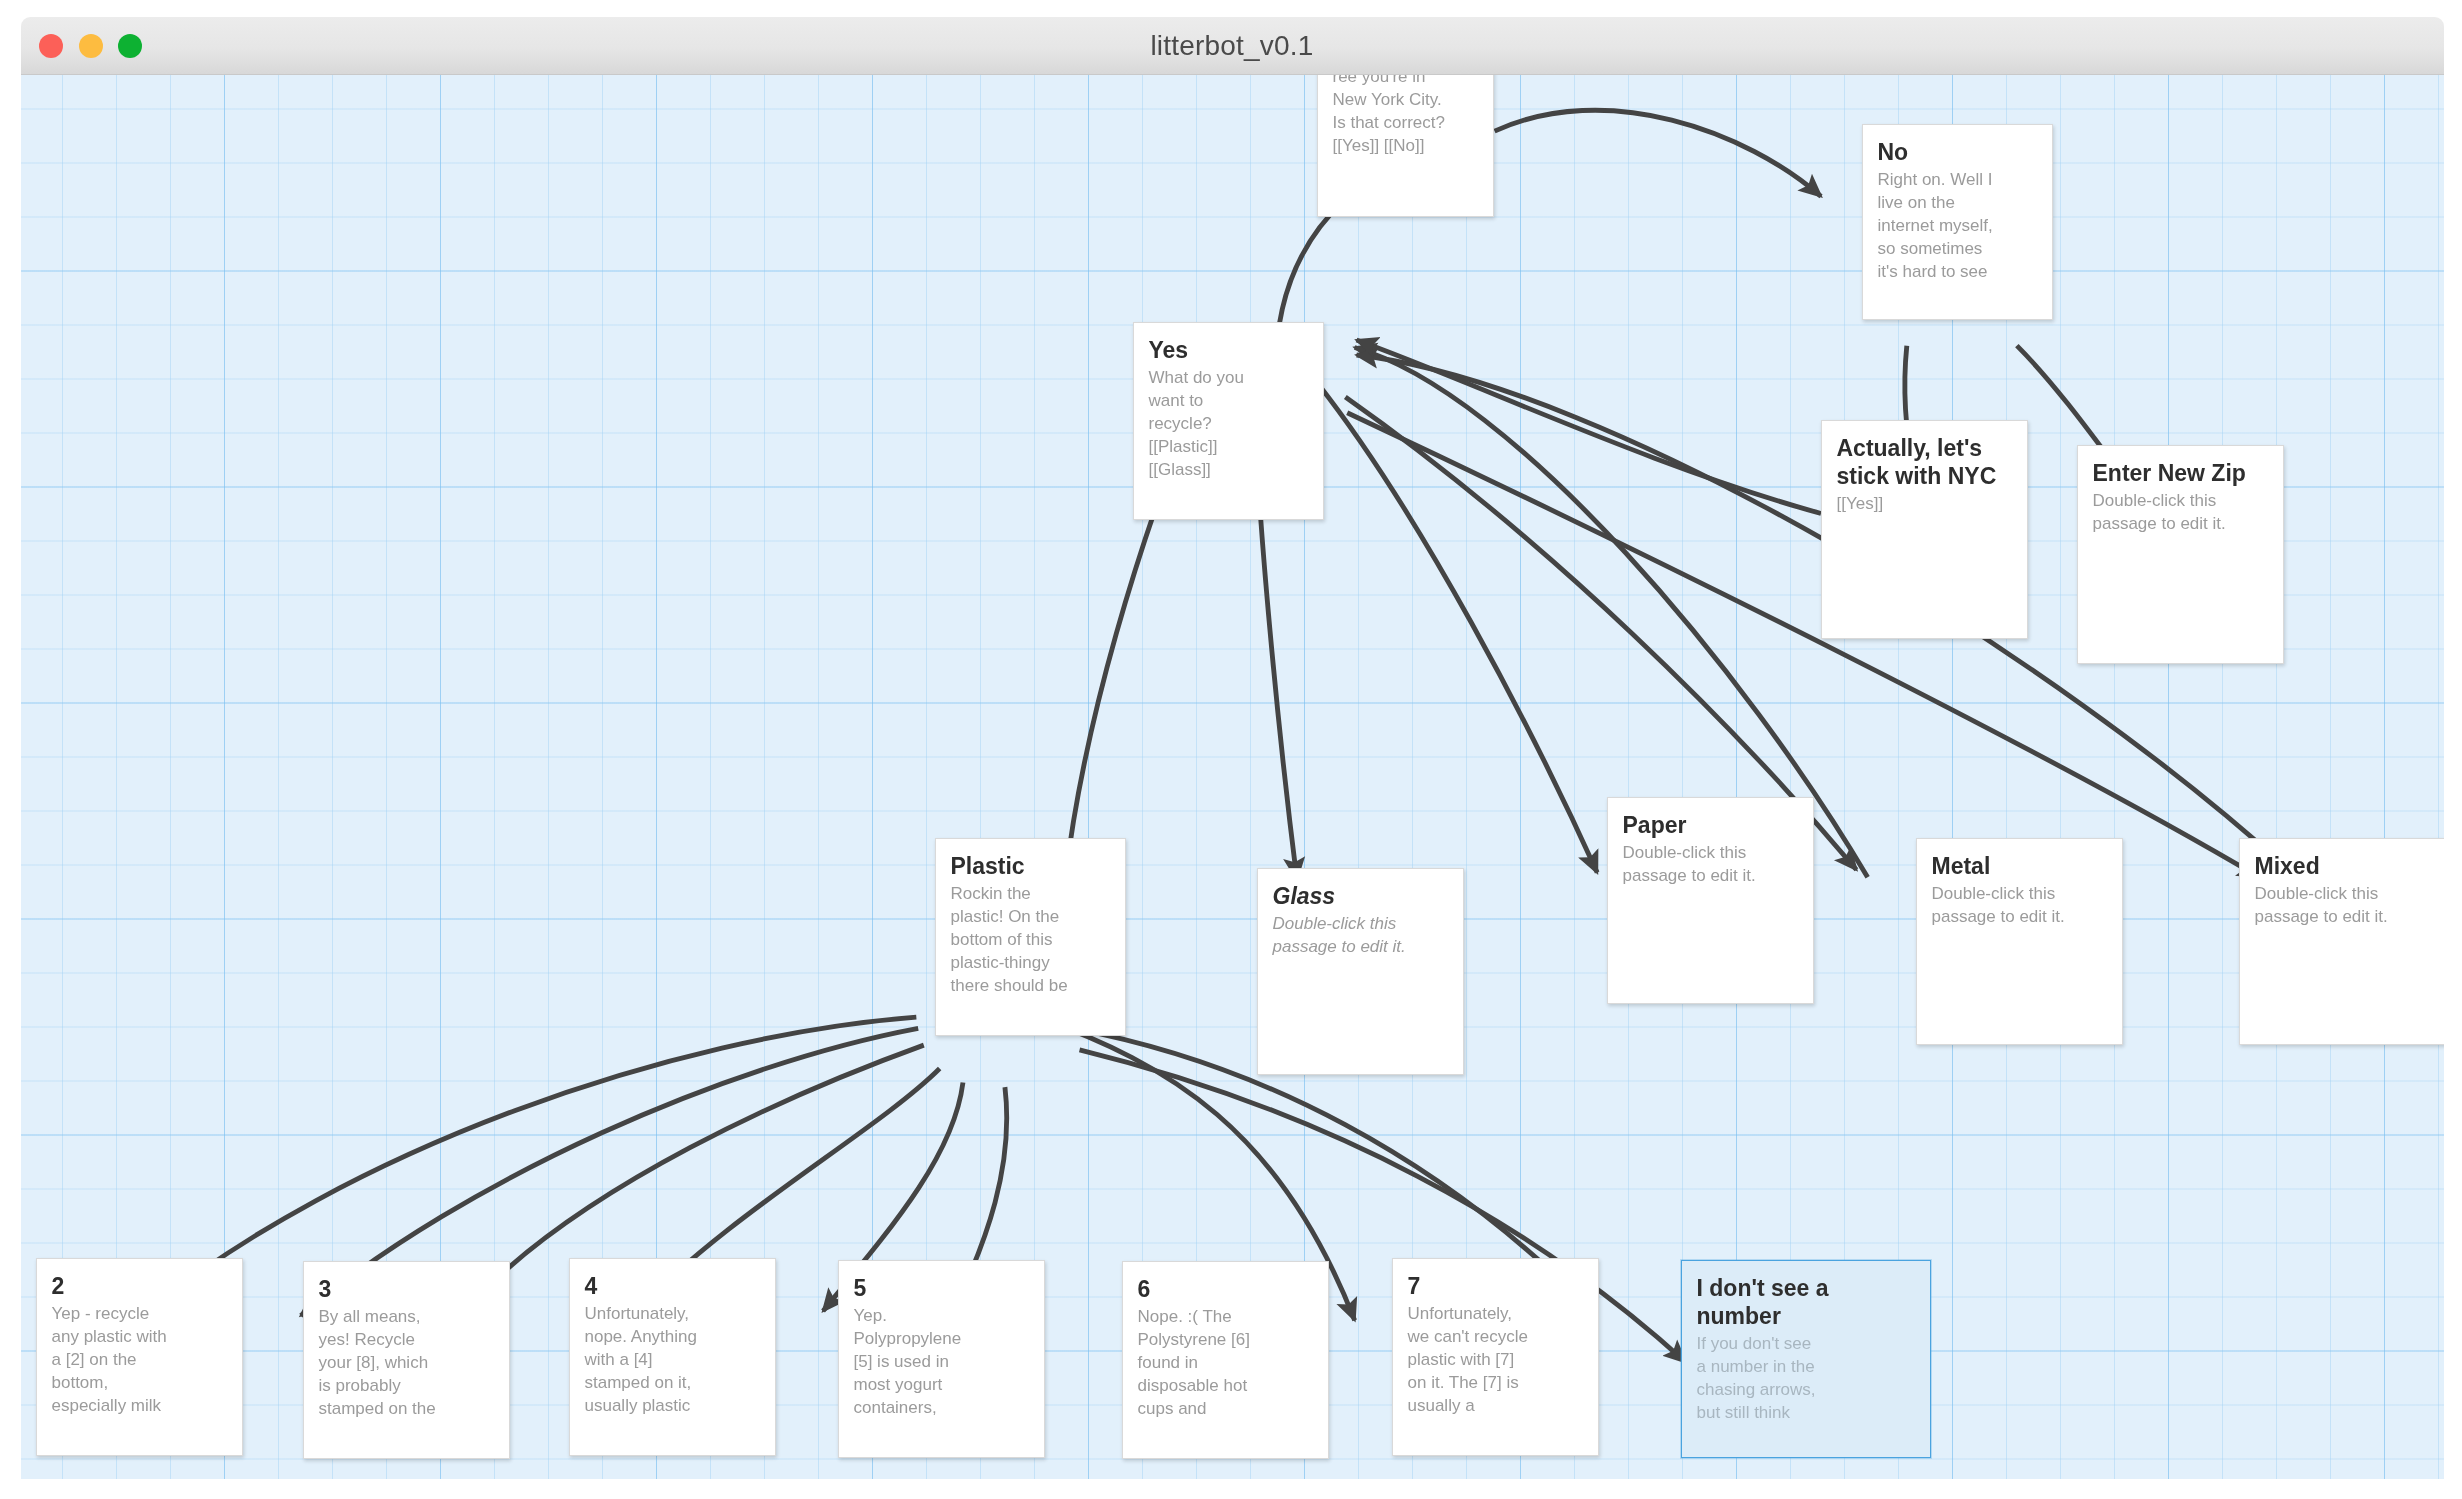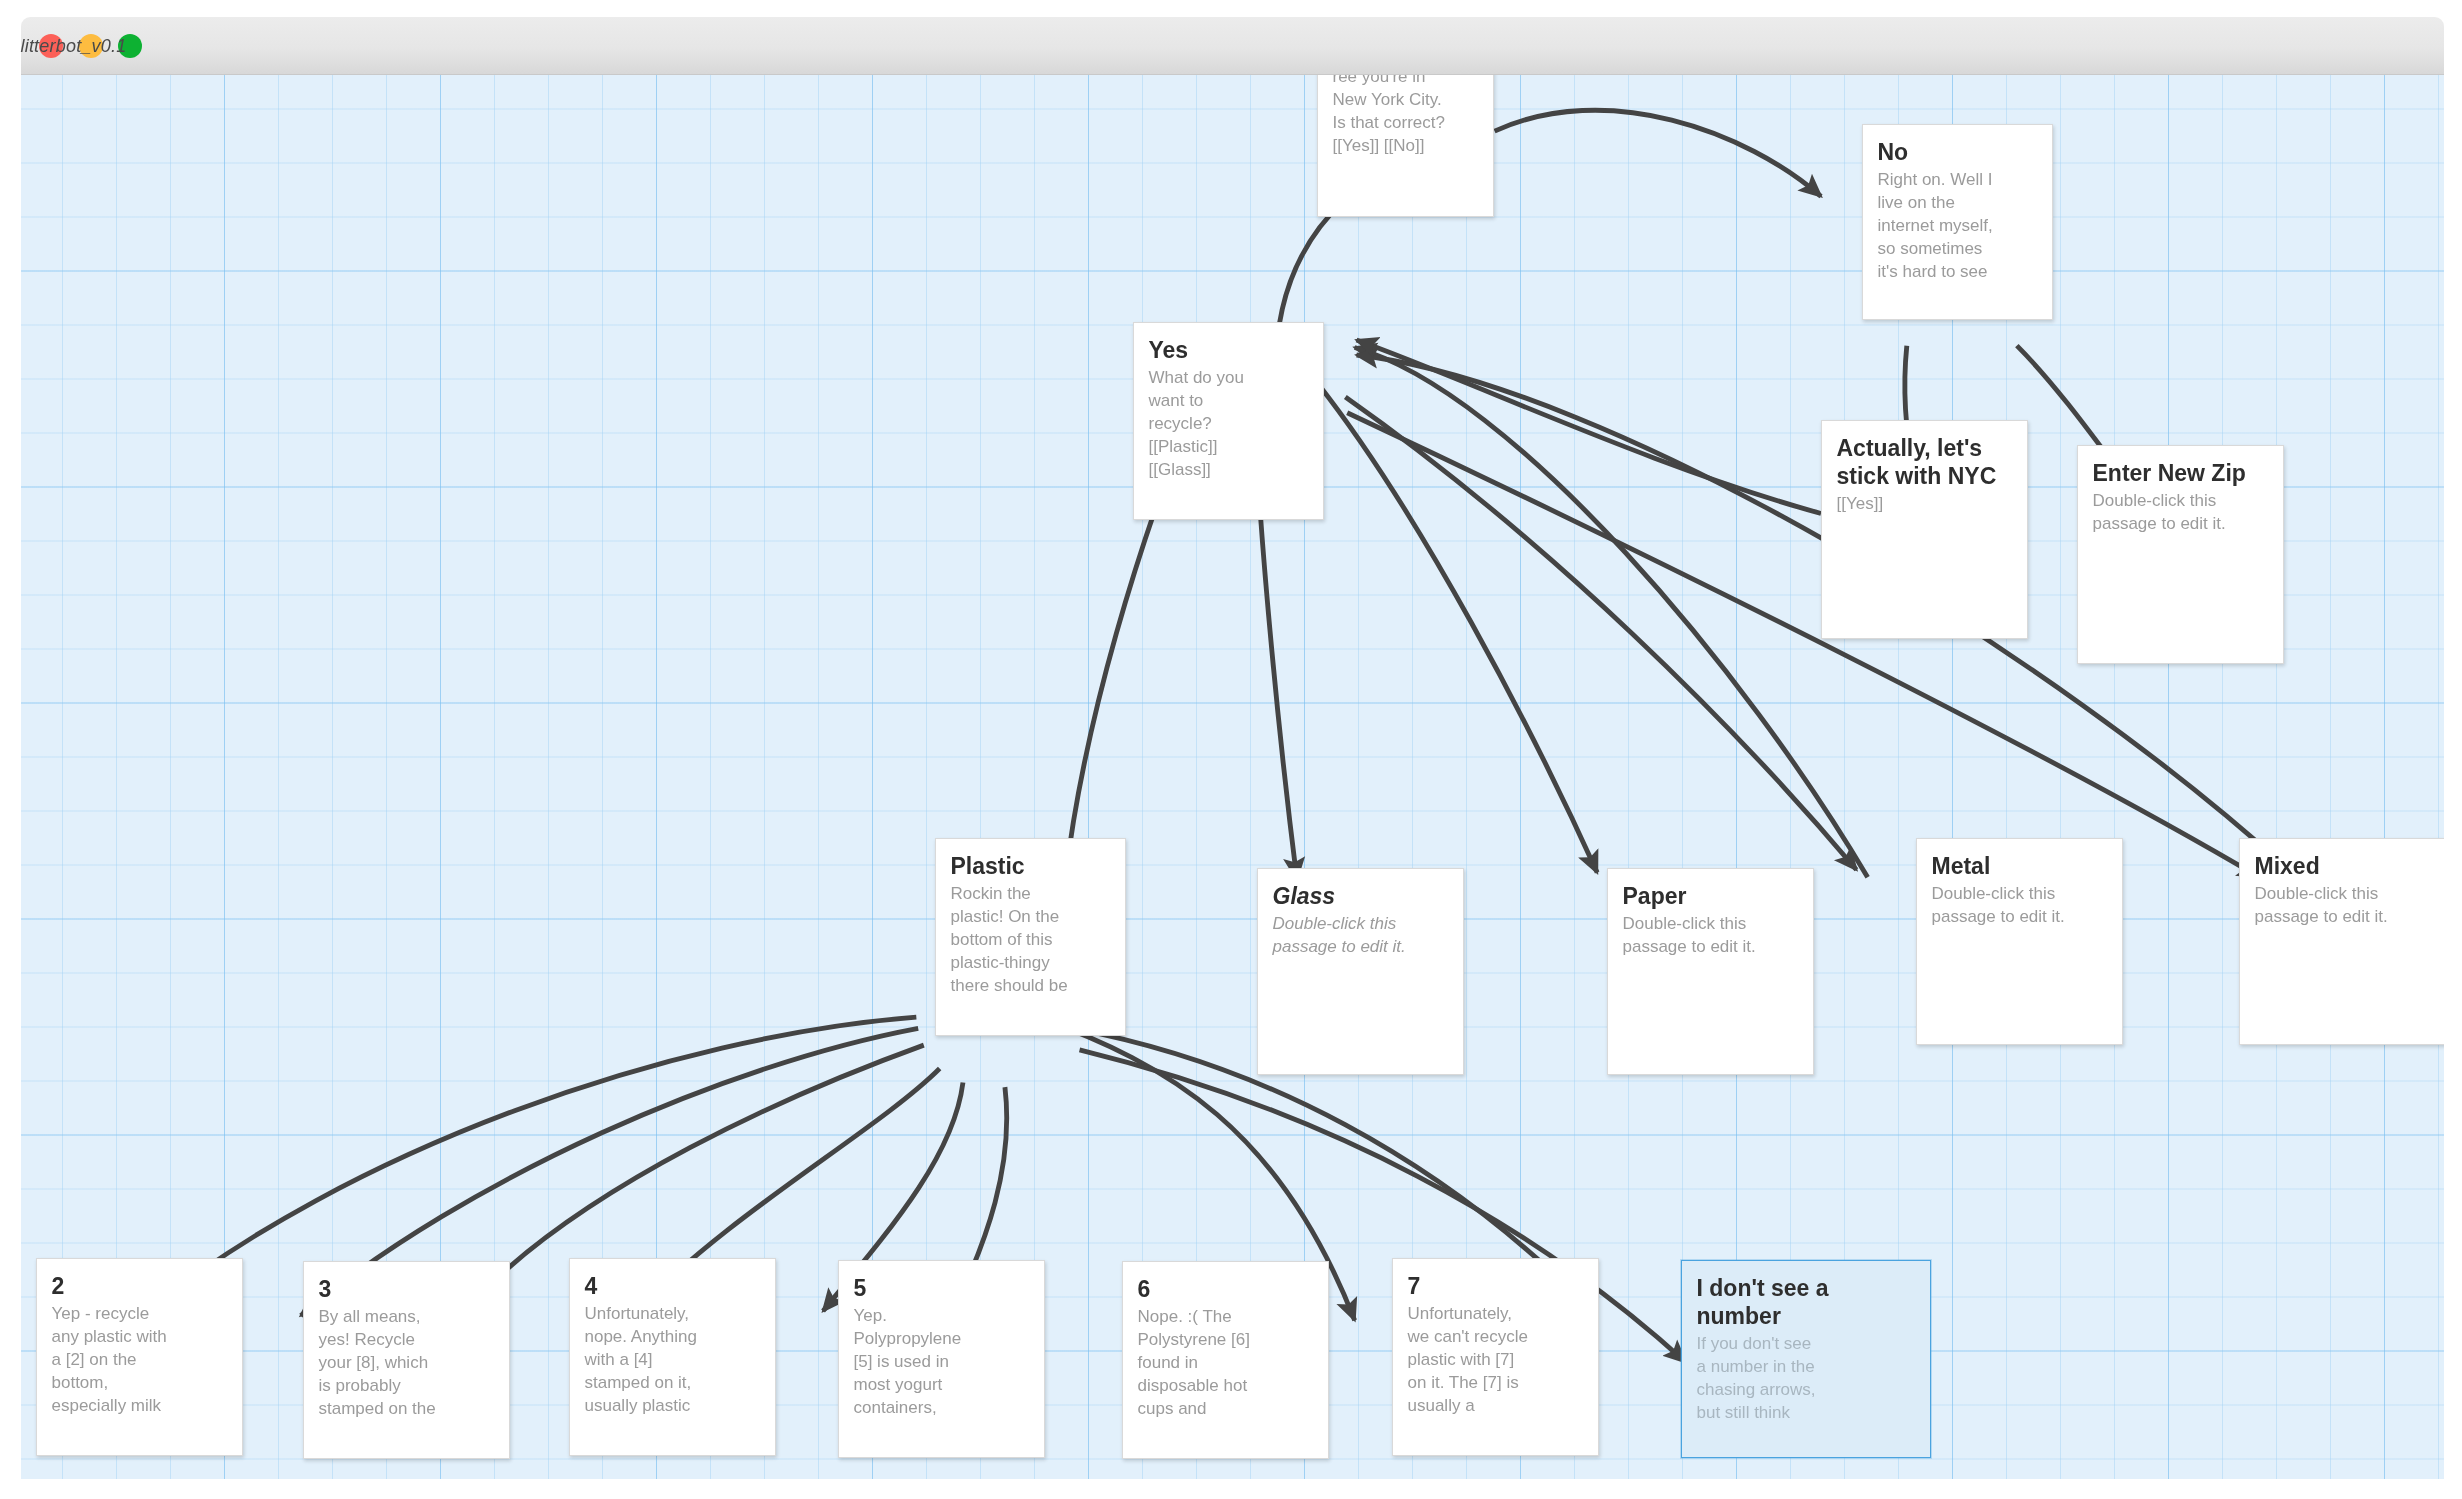"litterbot_v0.1" .win-title { font-size: 18px -> 28px; font-style: italic -> none; text-align: none -> center }
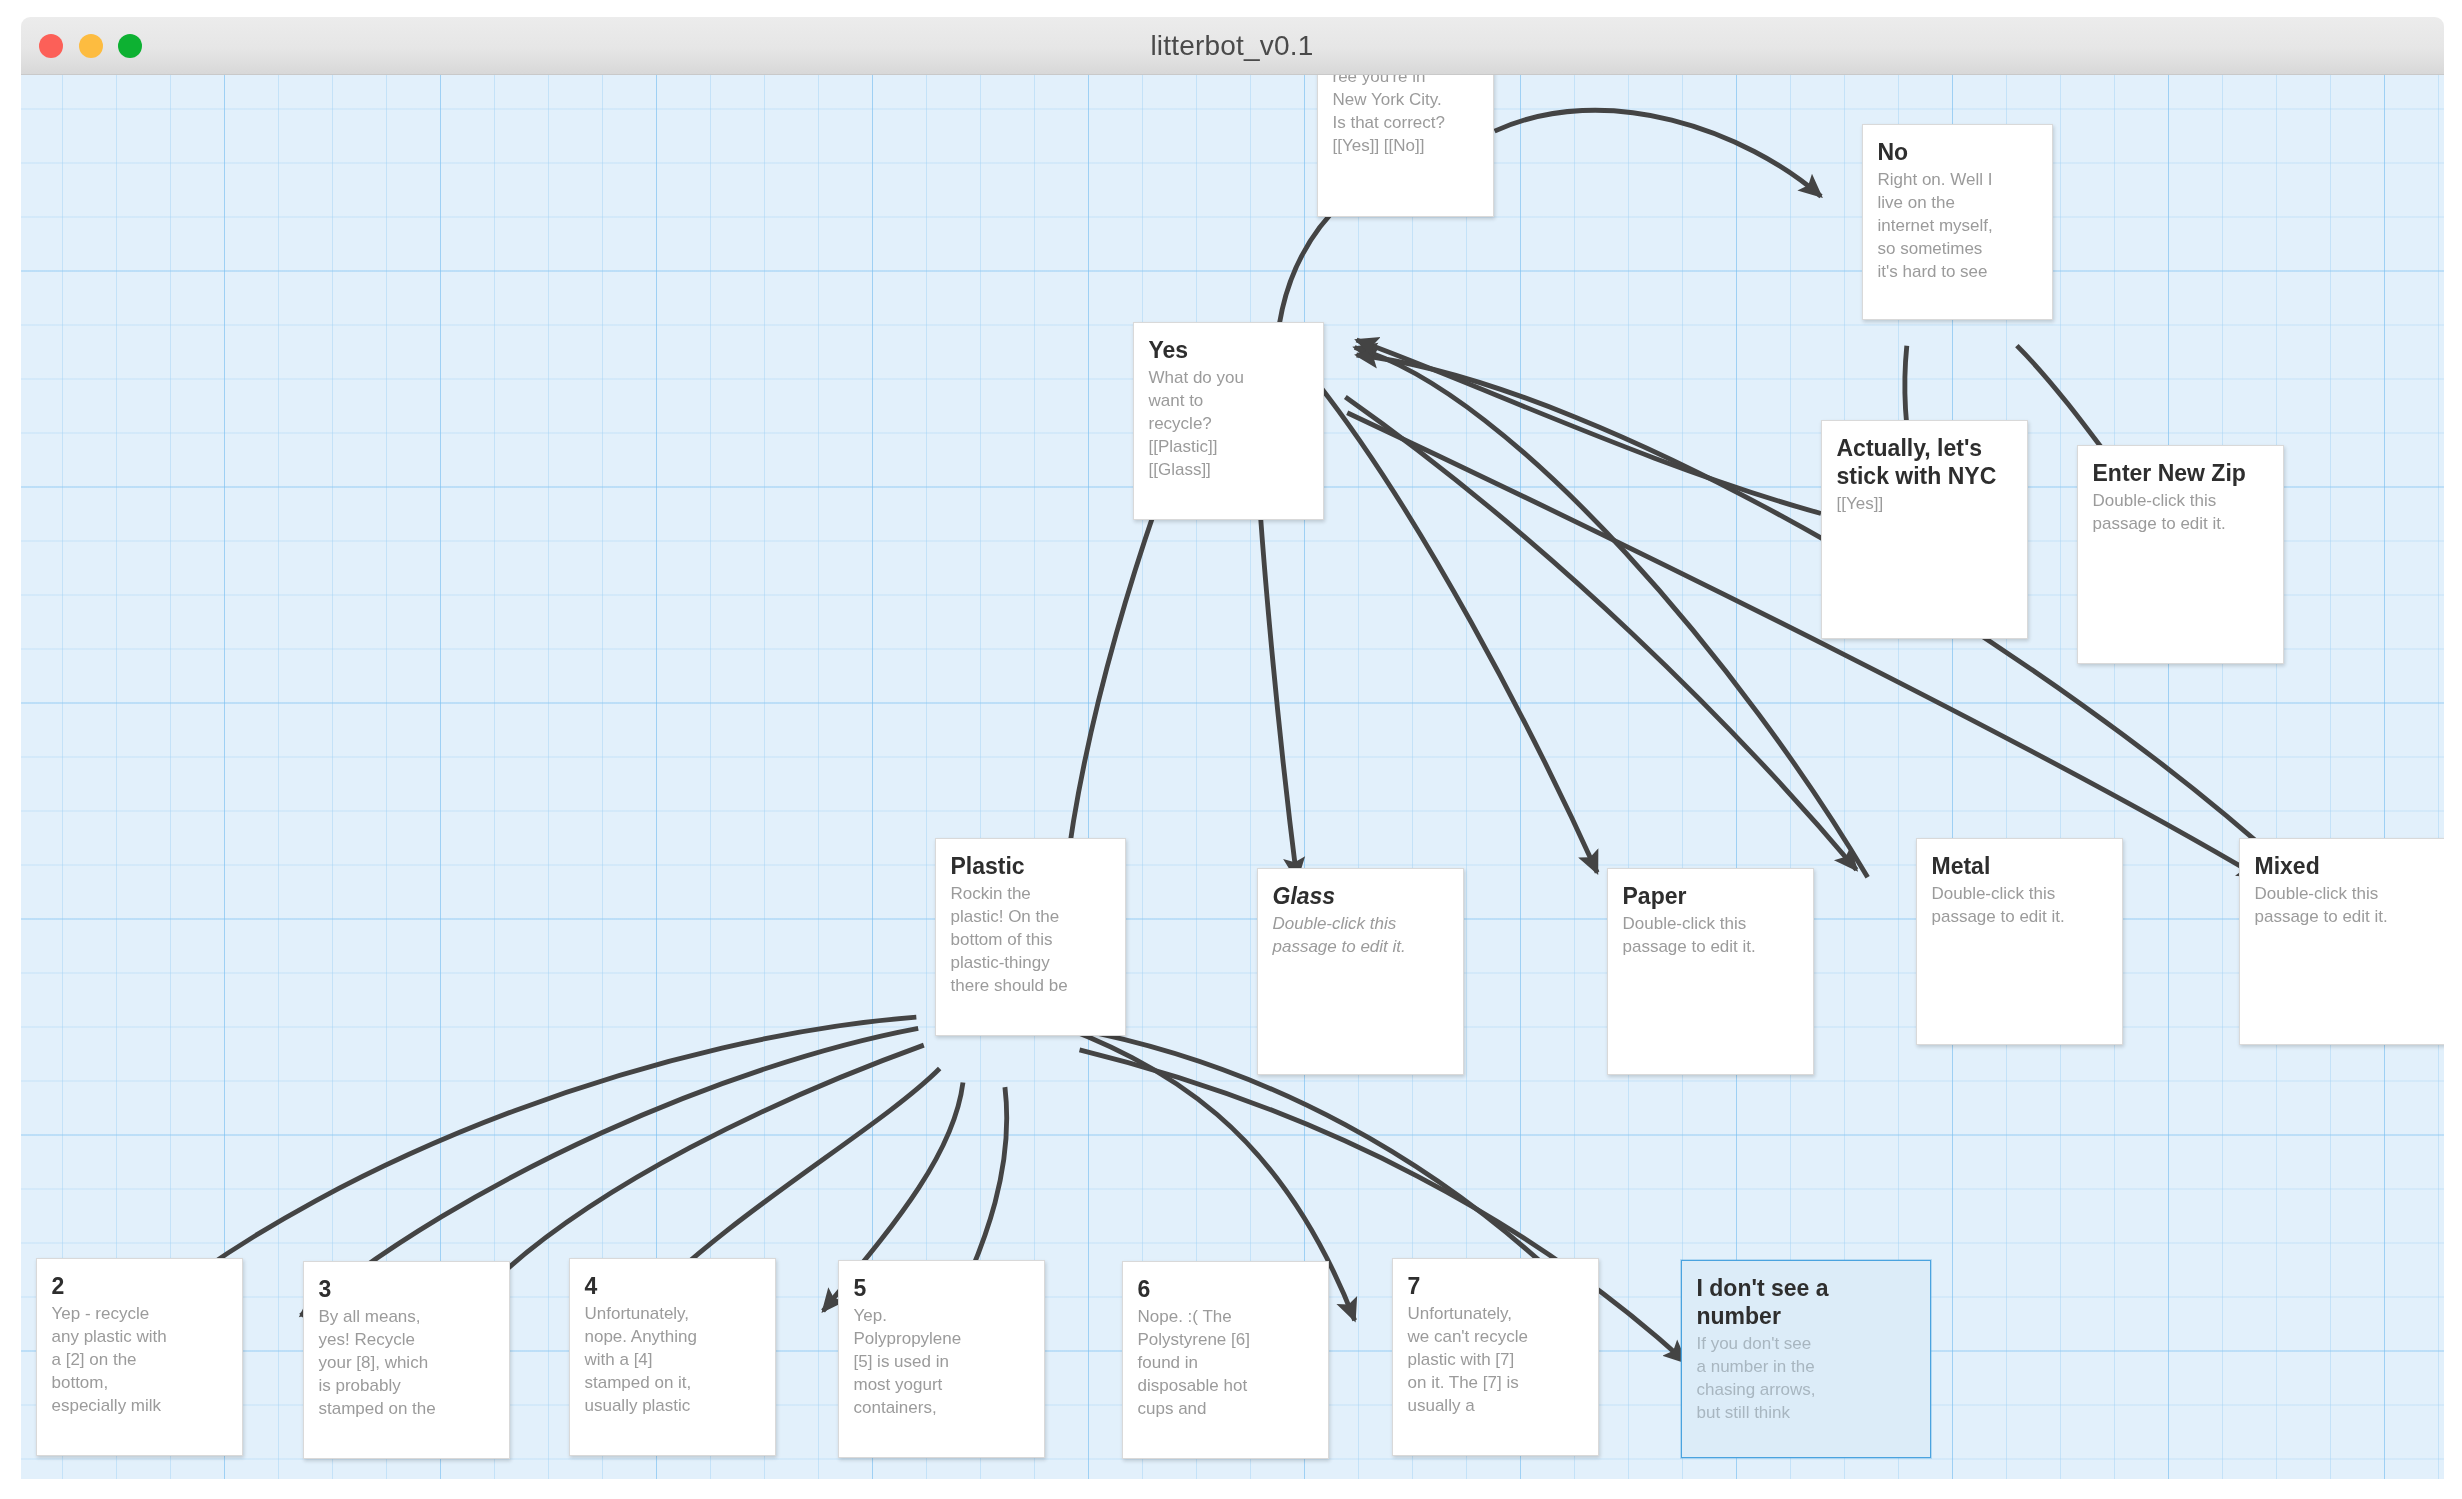"Paper" div.passage { top: 793px -> 722px }
